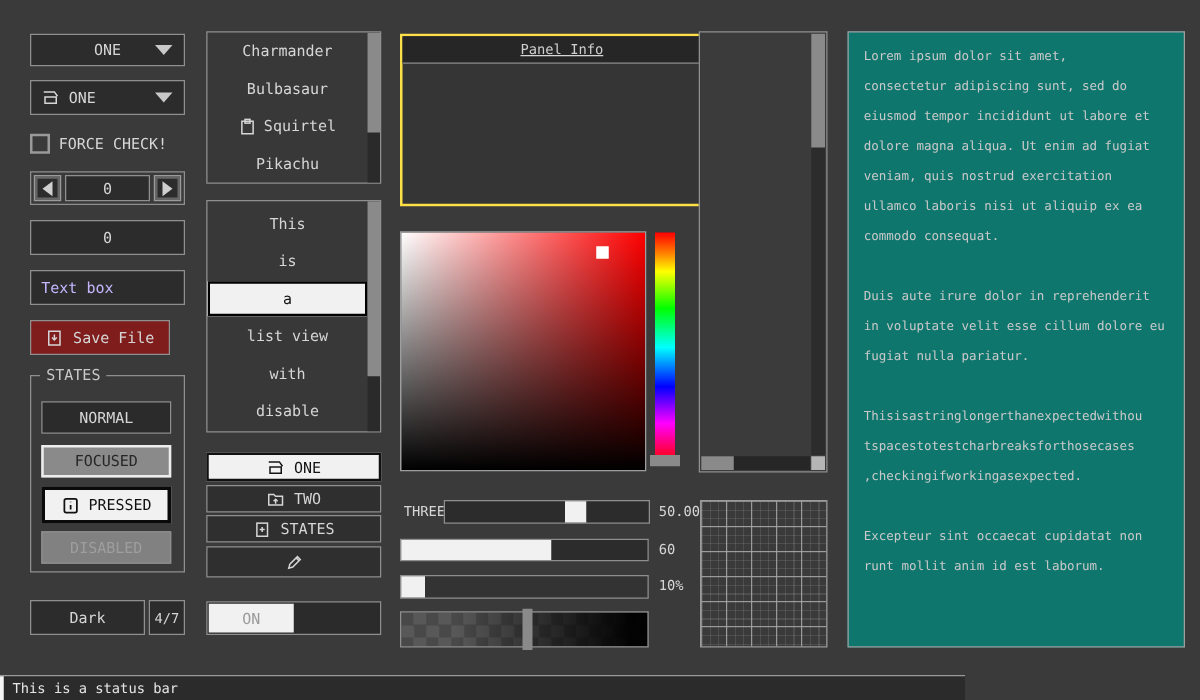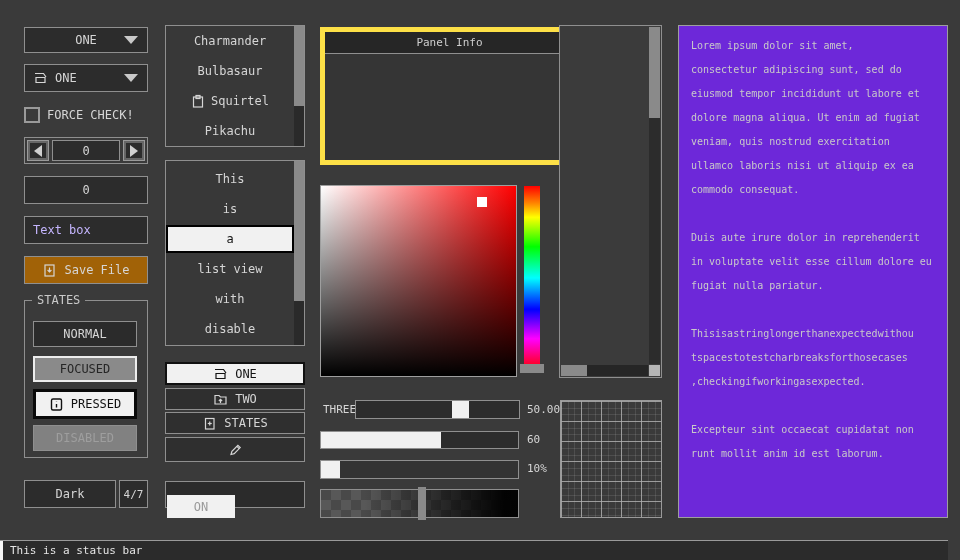"Panel Info" #panel-info { border: 5px solid #fde047 -> 2px solid #fde047; text-decoration: none -> underline }
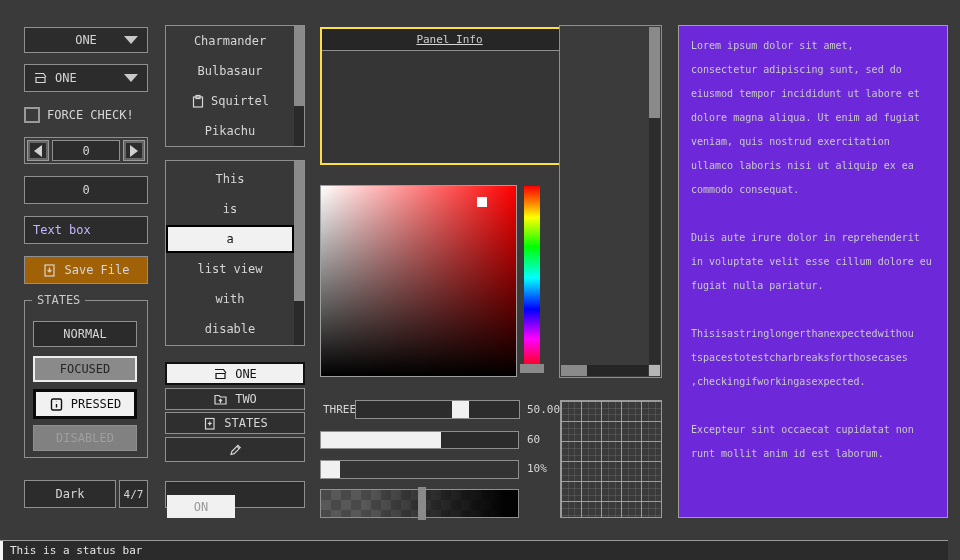"Lorem ipsum dolor sit amet," #textpanel { background: #6d28d9 -> #0f766e }
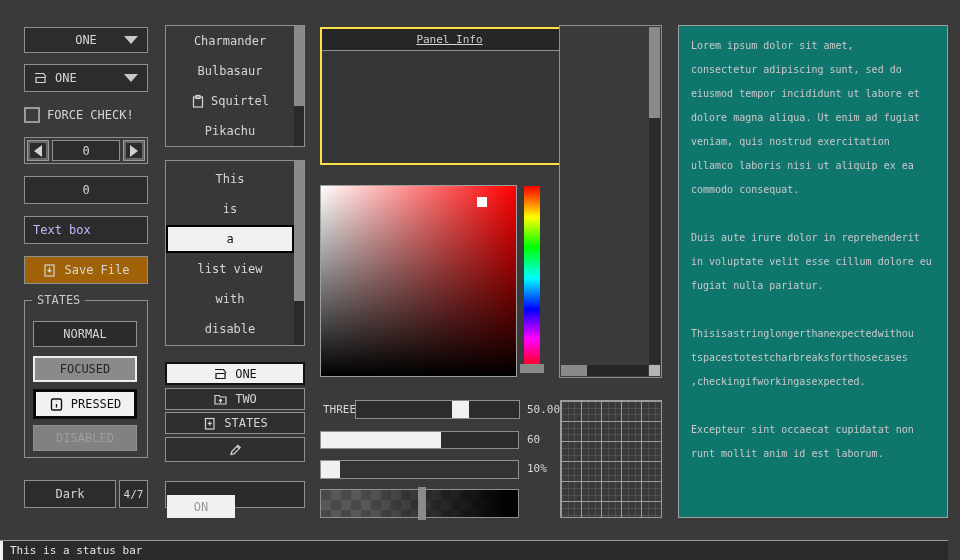"Save File" #savebtn { background: #a16207 -> #7f1d1d; width: 124px -> 112px }
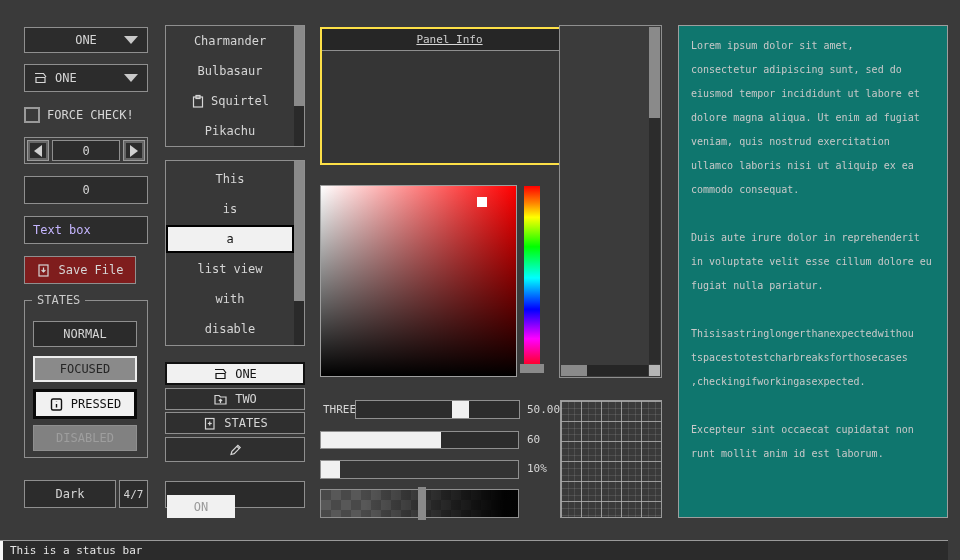"ON" #toggle-knob { top: 13px -> 1px }
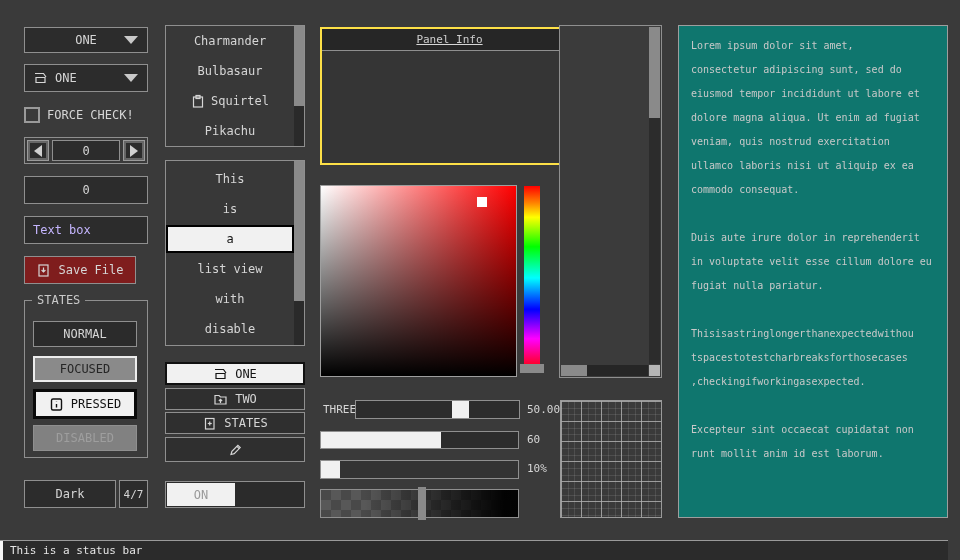"This is a status bar" #statusbar { width: 948px -> 772px }
